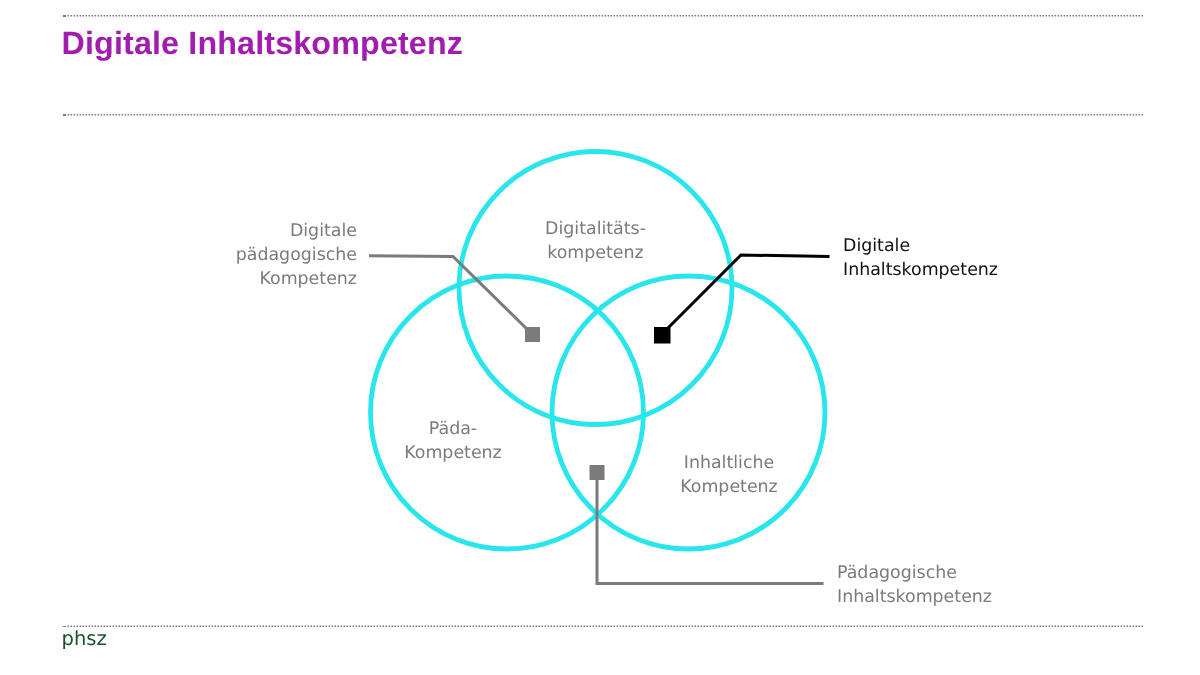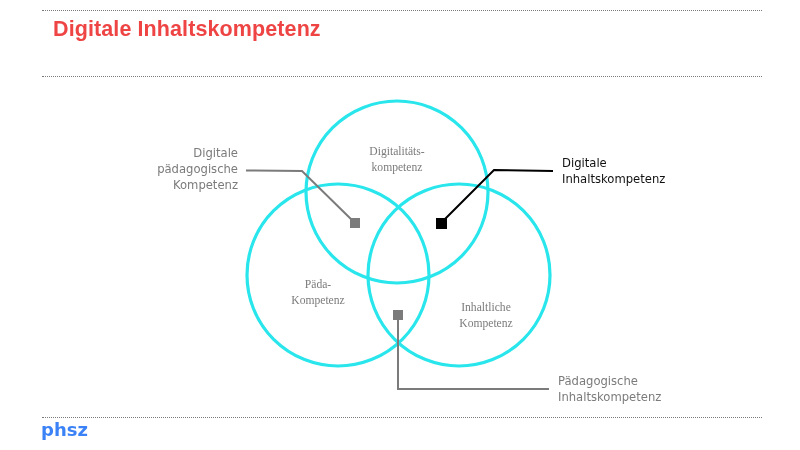"Digitale Inhaltskompetenz" .title { color: #ef4444 -> #a21caf; left: 53px -> 41px }
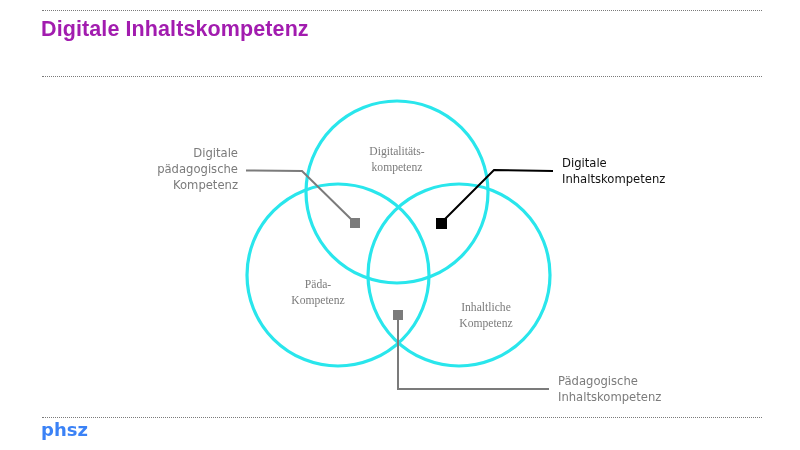"Digitalitäts-" .lbl.center { font-family: Liberation Serif, serif -> none }
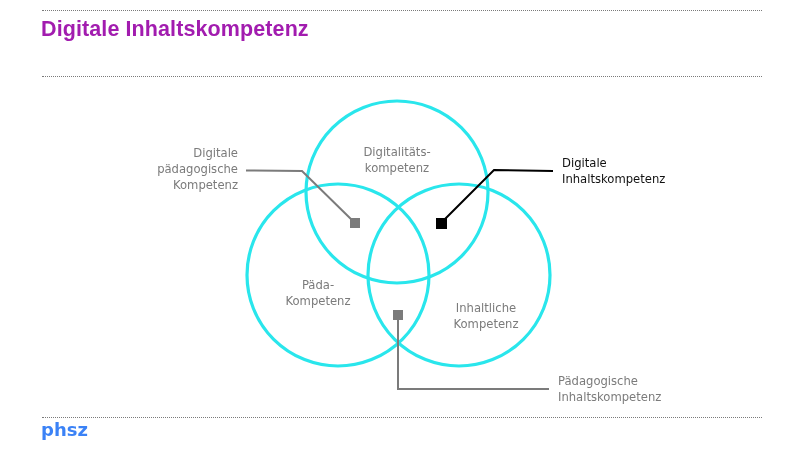"Päda-" div.lbl { left: 268px -> 252px }
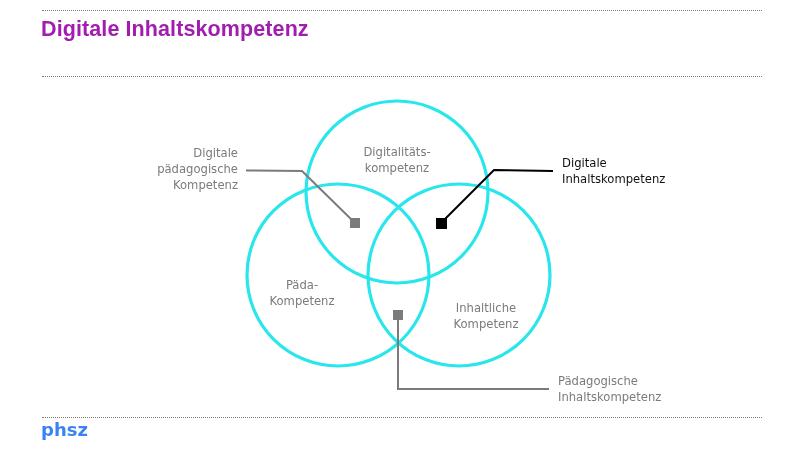"phsz" .footer-logo { color: #3b82f6 -> #14532d; font-size: 18px -> 13px; font-weight: bold -> normal }
